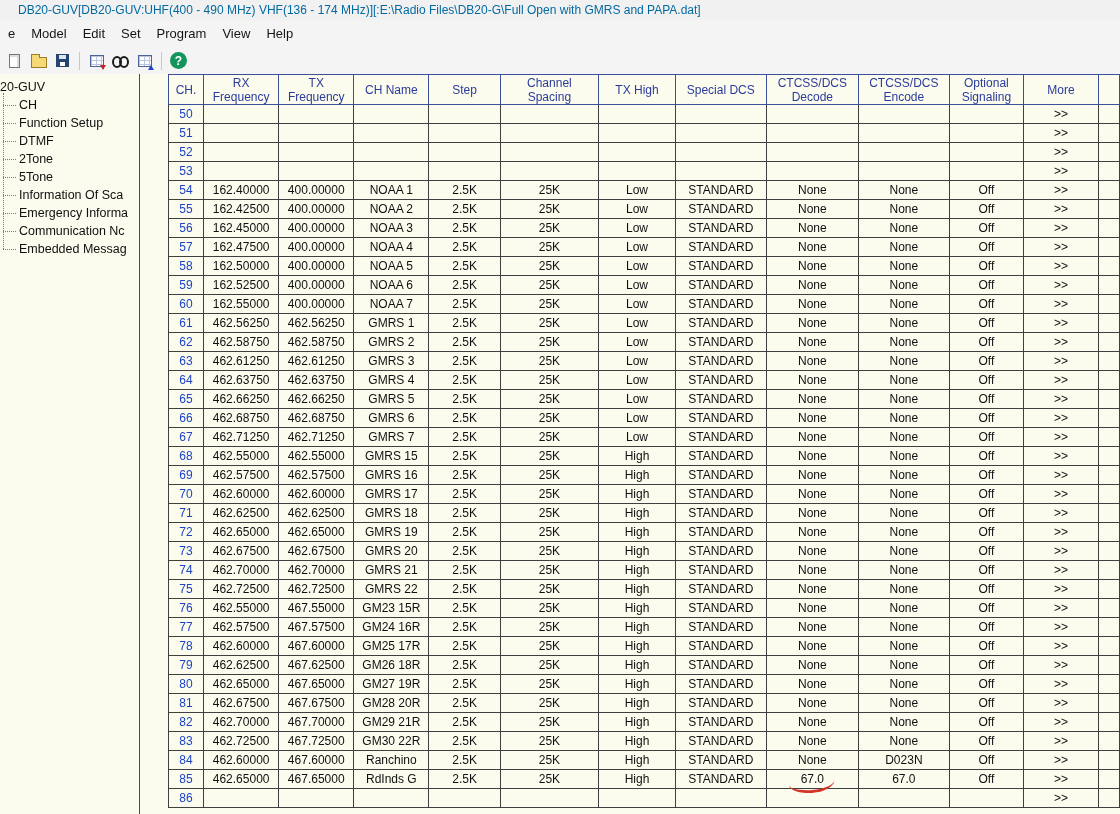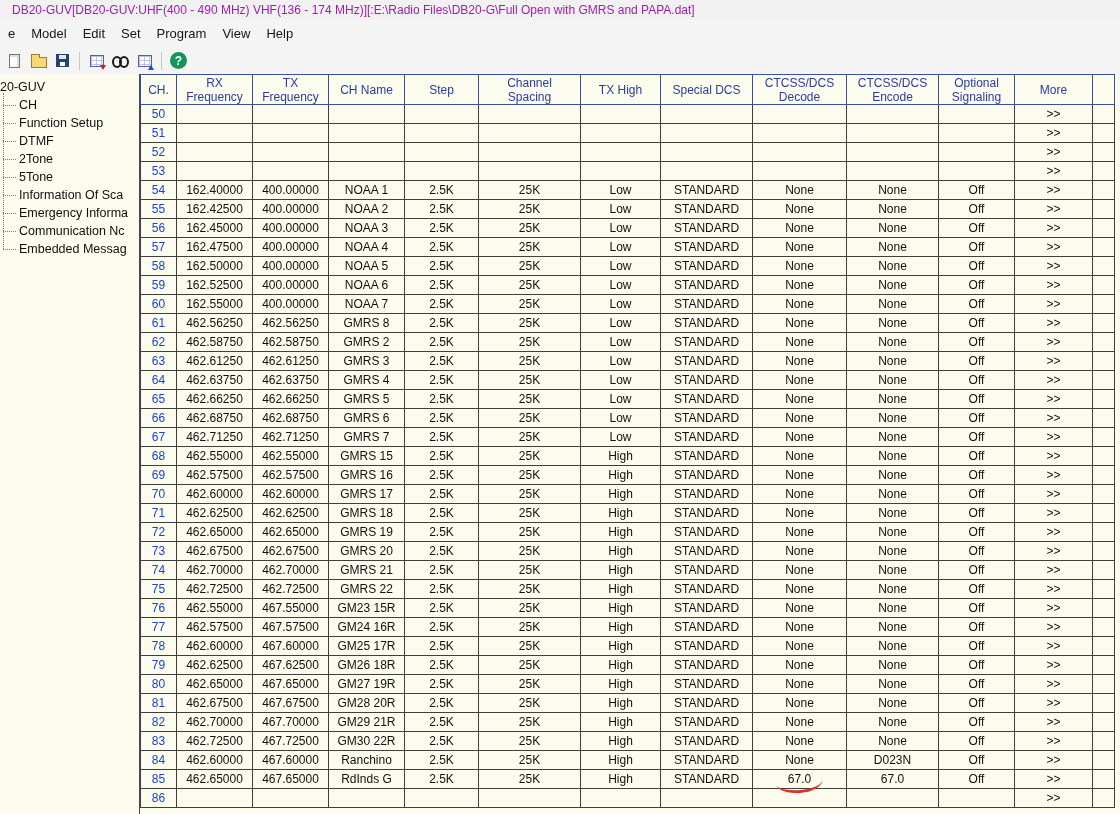"DB20-GUV[DB20-GUV:UHF(400 - 490 MHz)" .titlebar { color: #a21caf -> #0369a1; padding-left: 12px -> 18px }
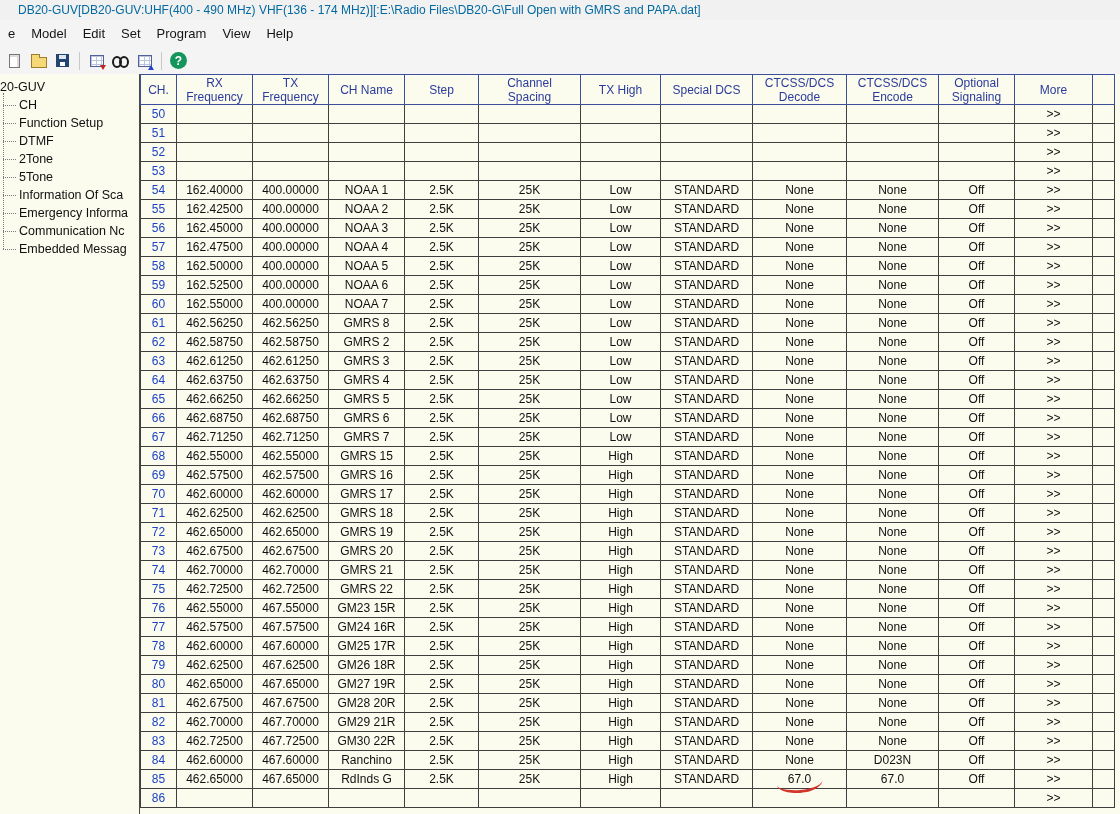"20-GUV" .content { gap: none -> 28px }
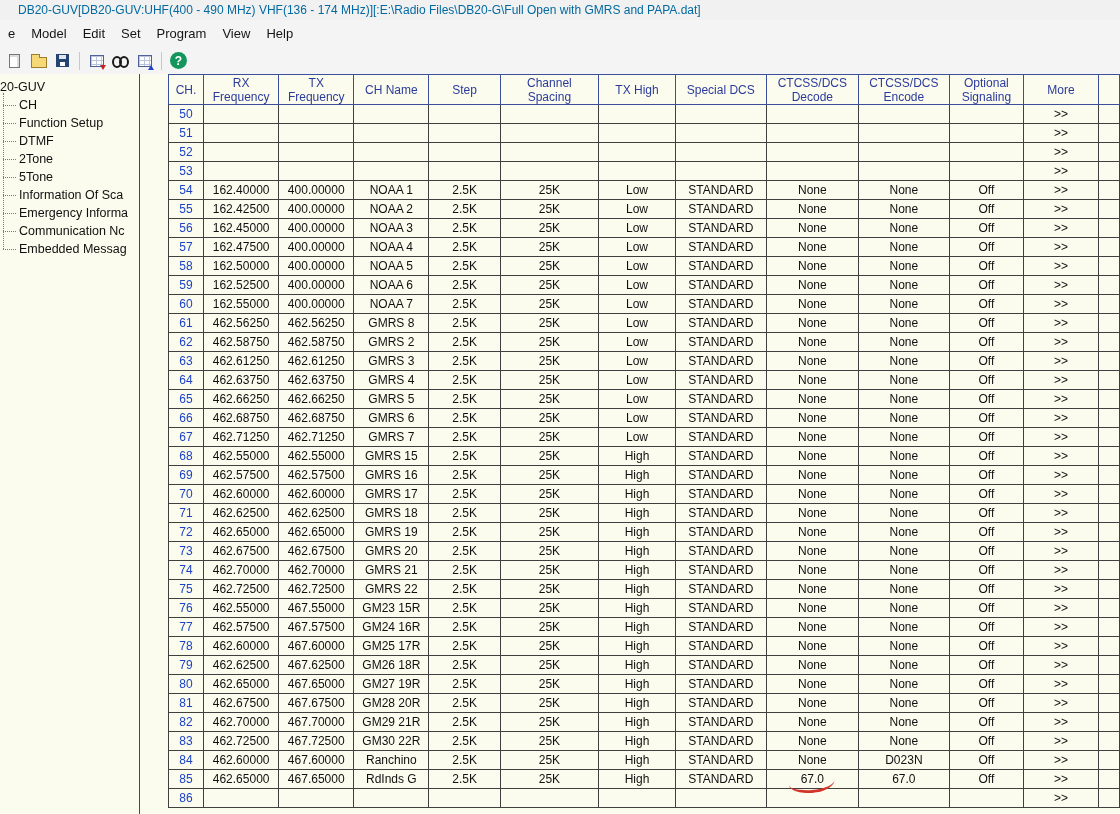"GMRS 8" td { text: 8 -> 1 }
